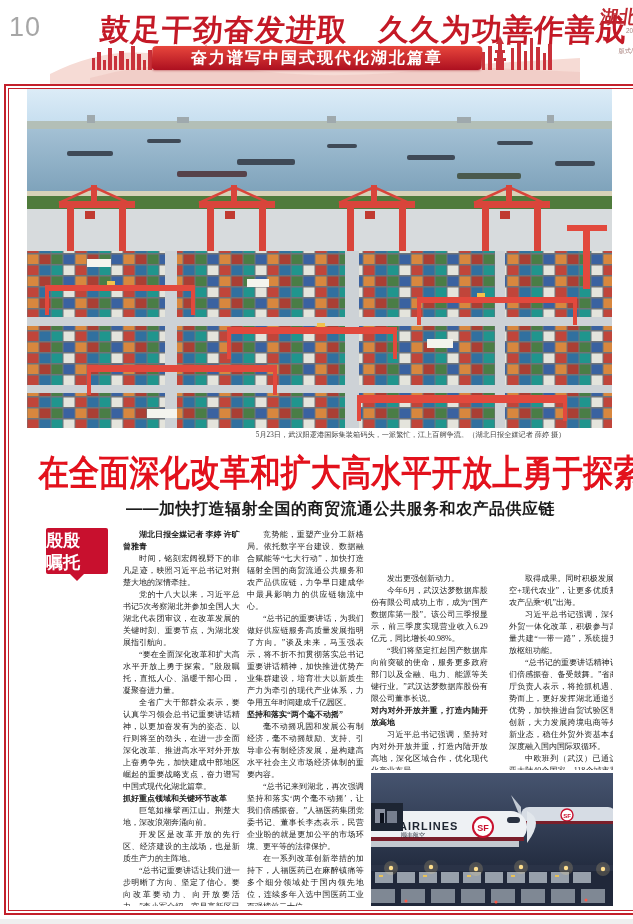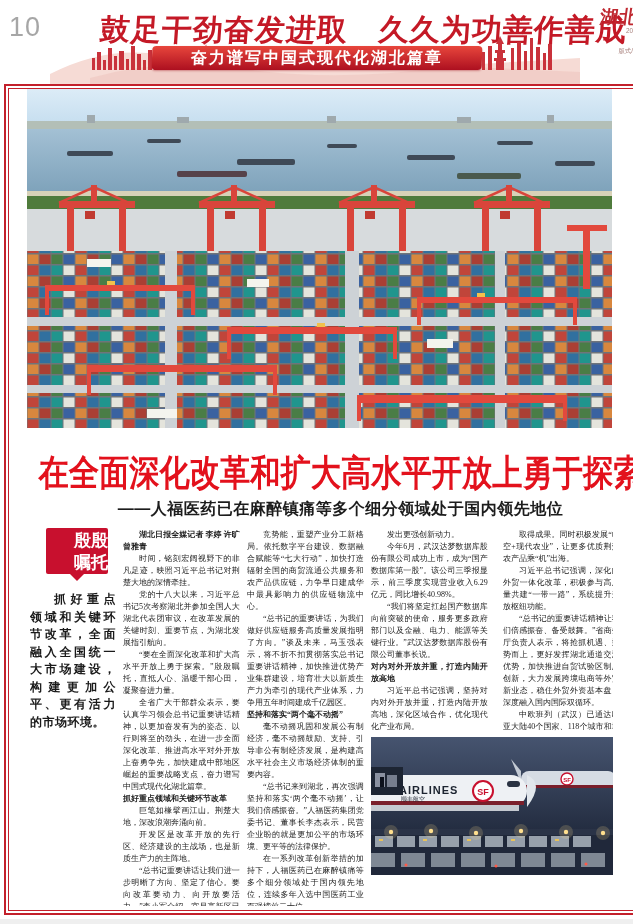"5月23日，武汉阳逻港国际集装箱码头，一派繁忙，江上百舸争流。（湖北日报全媒记者" div.caption-main { html: none -> <div> <div>5月23日，武汉阳逻港国际集装箱码头，一派繁忙，江上百舸争流。（湖北日报全媒记者 薛婷 摄）</div> </div> }
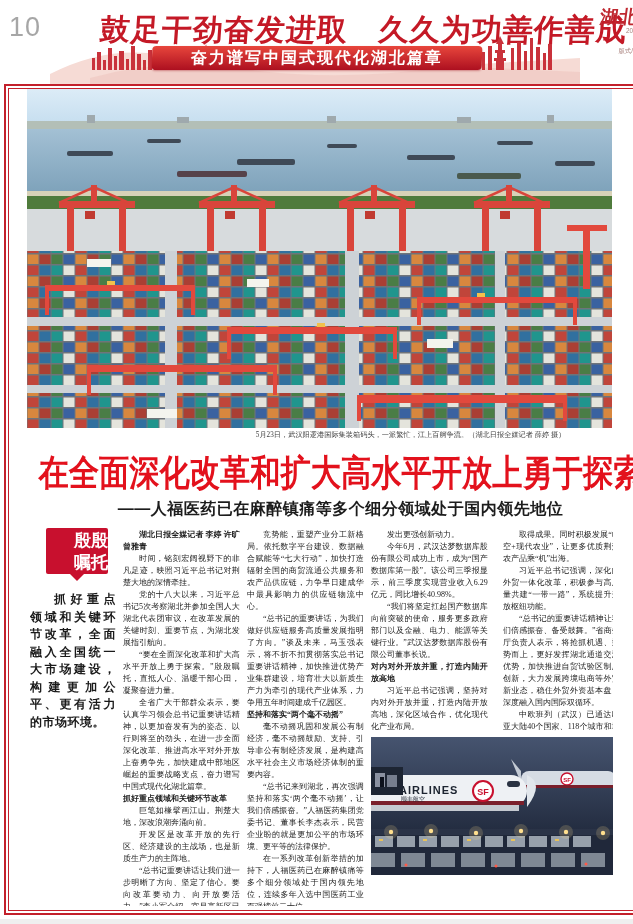"——人福医药已在麻醉镇痛等多个细分领域处于国内领先地位" div.subtitle { text: 人福医药已在麻醉镇痛等多个细分领域处于国内领先地位 -> 加快打造辐射全国的商贸流通公共服务和农产品供应链 }
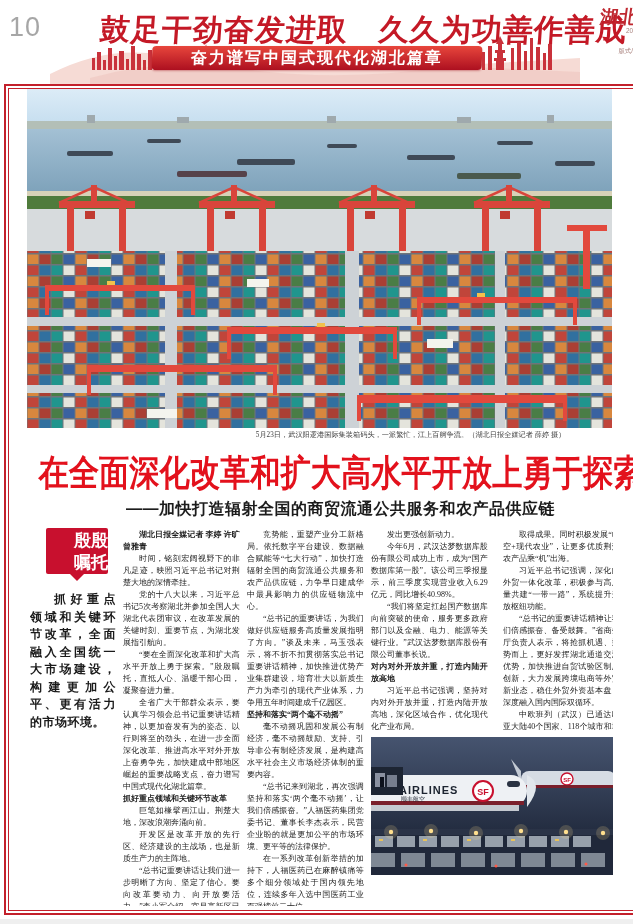"殷殷" .tag-box { text-align: right -> left }
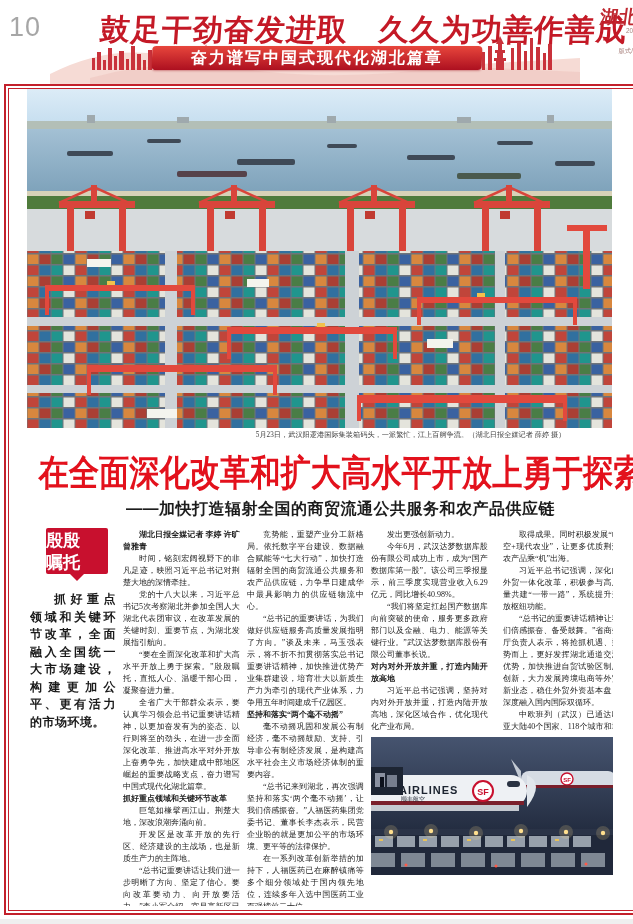"发出更强创新动力。" .right-cols { gap: 15px -> 21px; margin-top: none -> 44px }
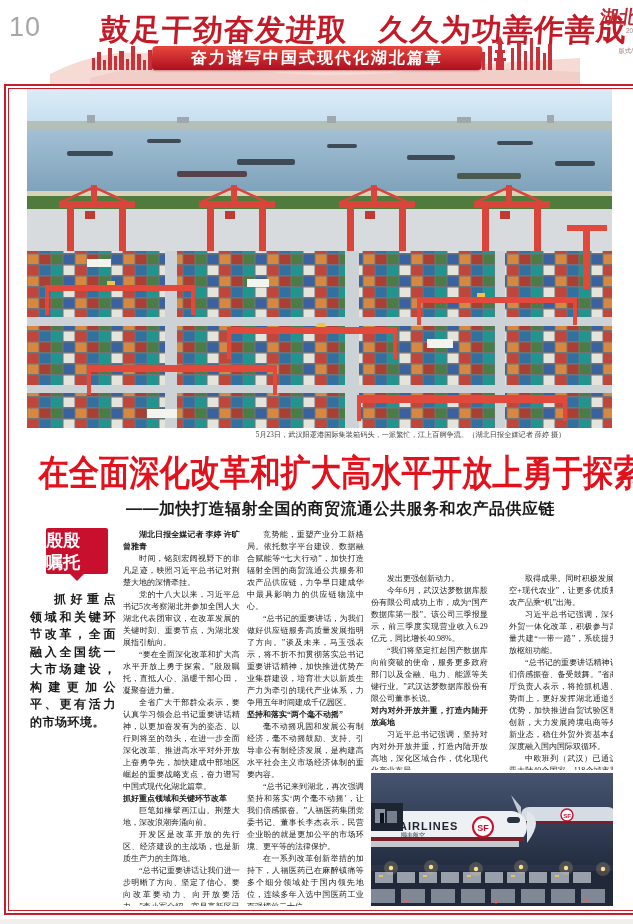"抓好重点领域和关键环节改革，全面融入全国统一大市场建设，构建更加公平、更有活力的" p { html: <p>抓好重点领域和关键环节改革，全面融入全国统一大市场建设，构建更加公平、更有活力的市场环境。</p> -> none }
